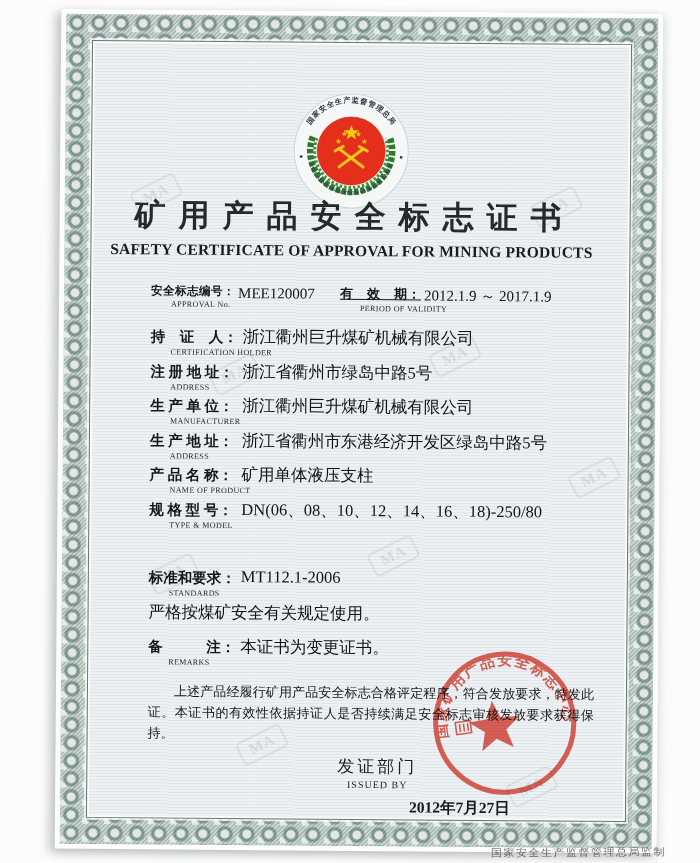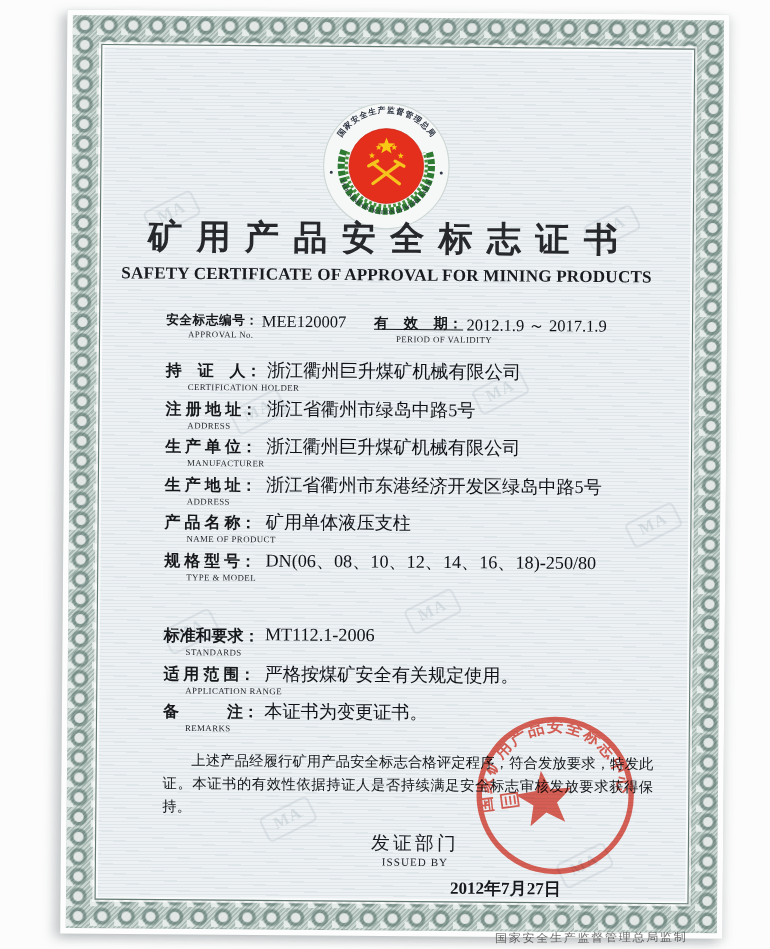"适 用 范 围：" div.lab { html: <div> <span>适 用 范 围：</span> <span>APPLICATION RANGE</span> </div> -> none }
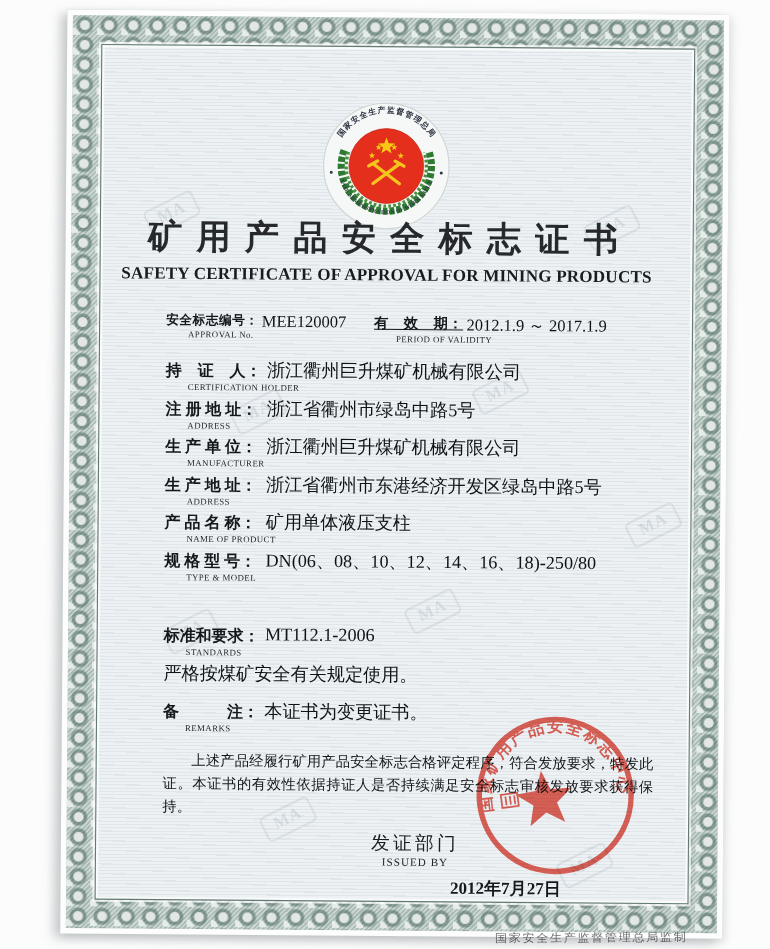"国家安全生产监督管理总局监制" .credit { left: 450px -> 491px }
